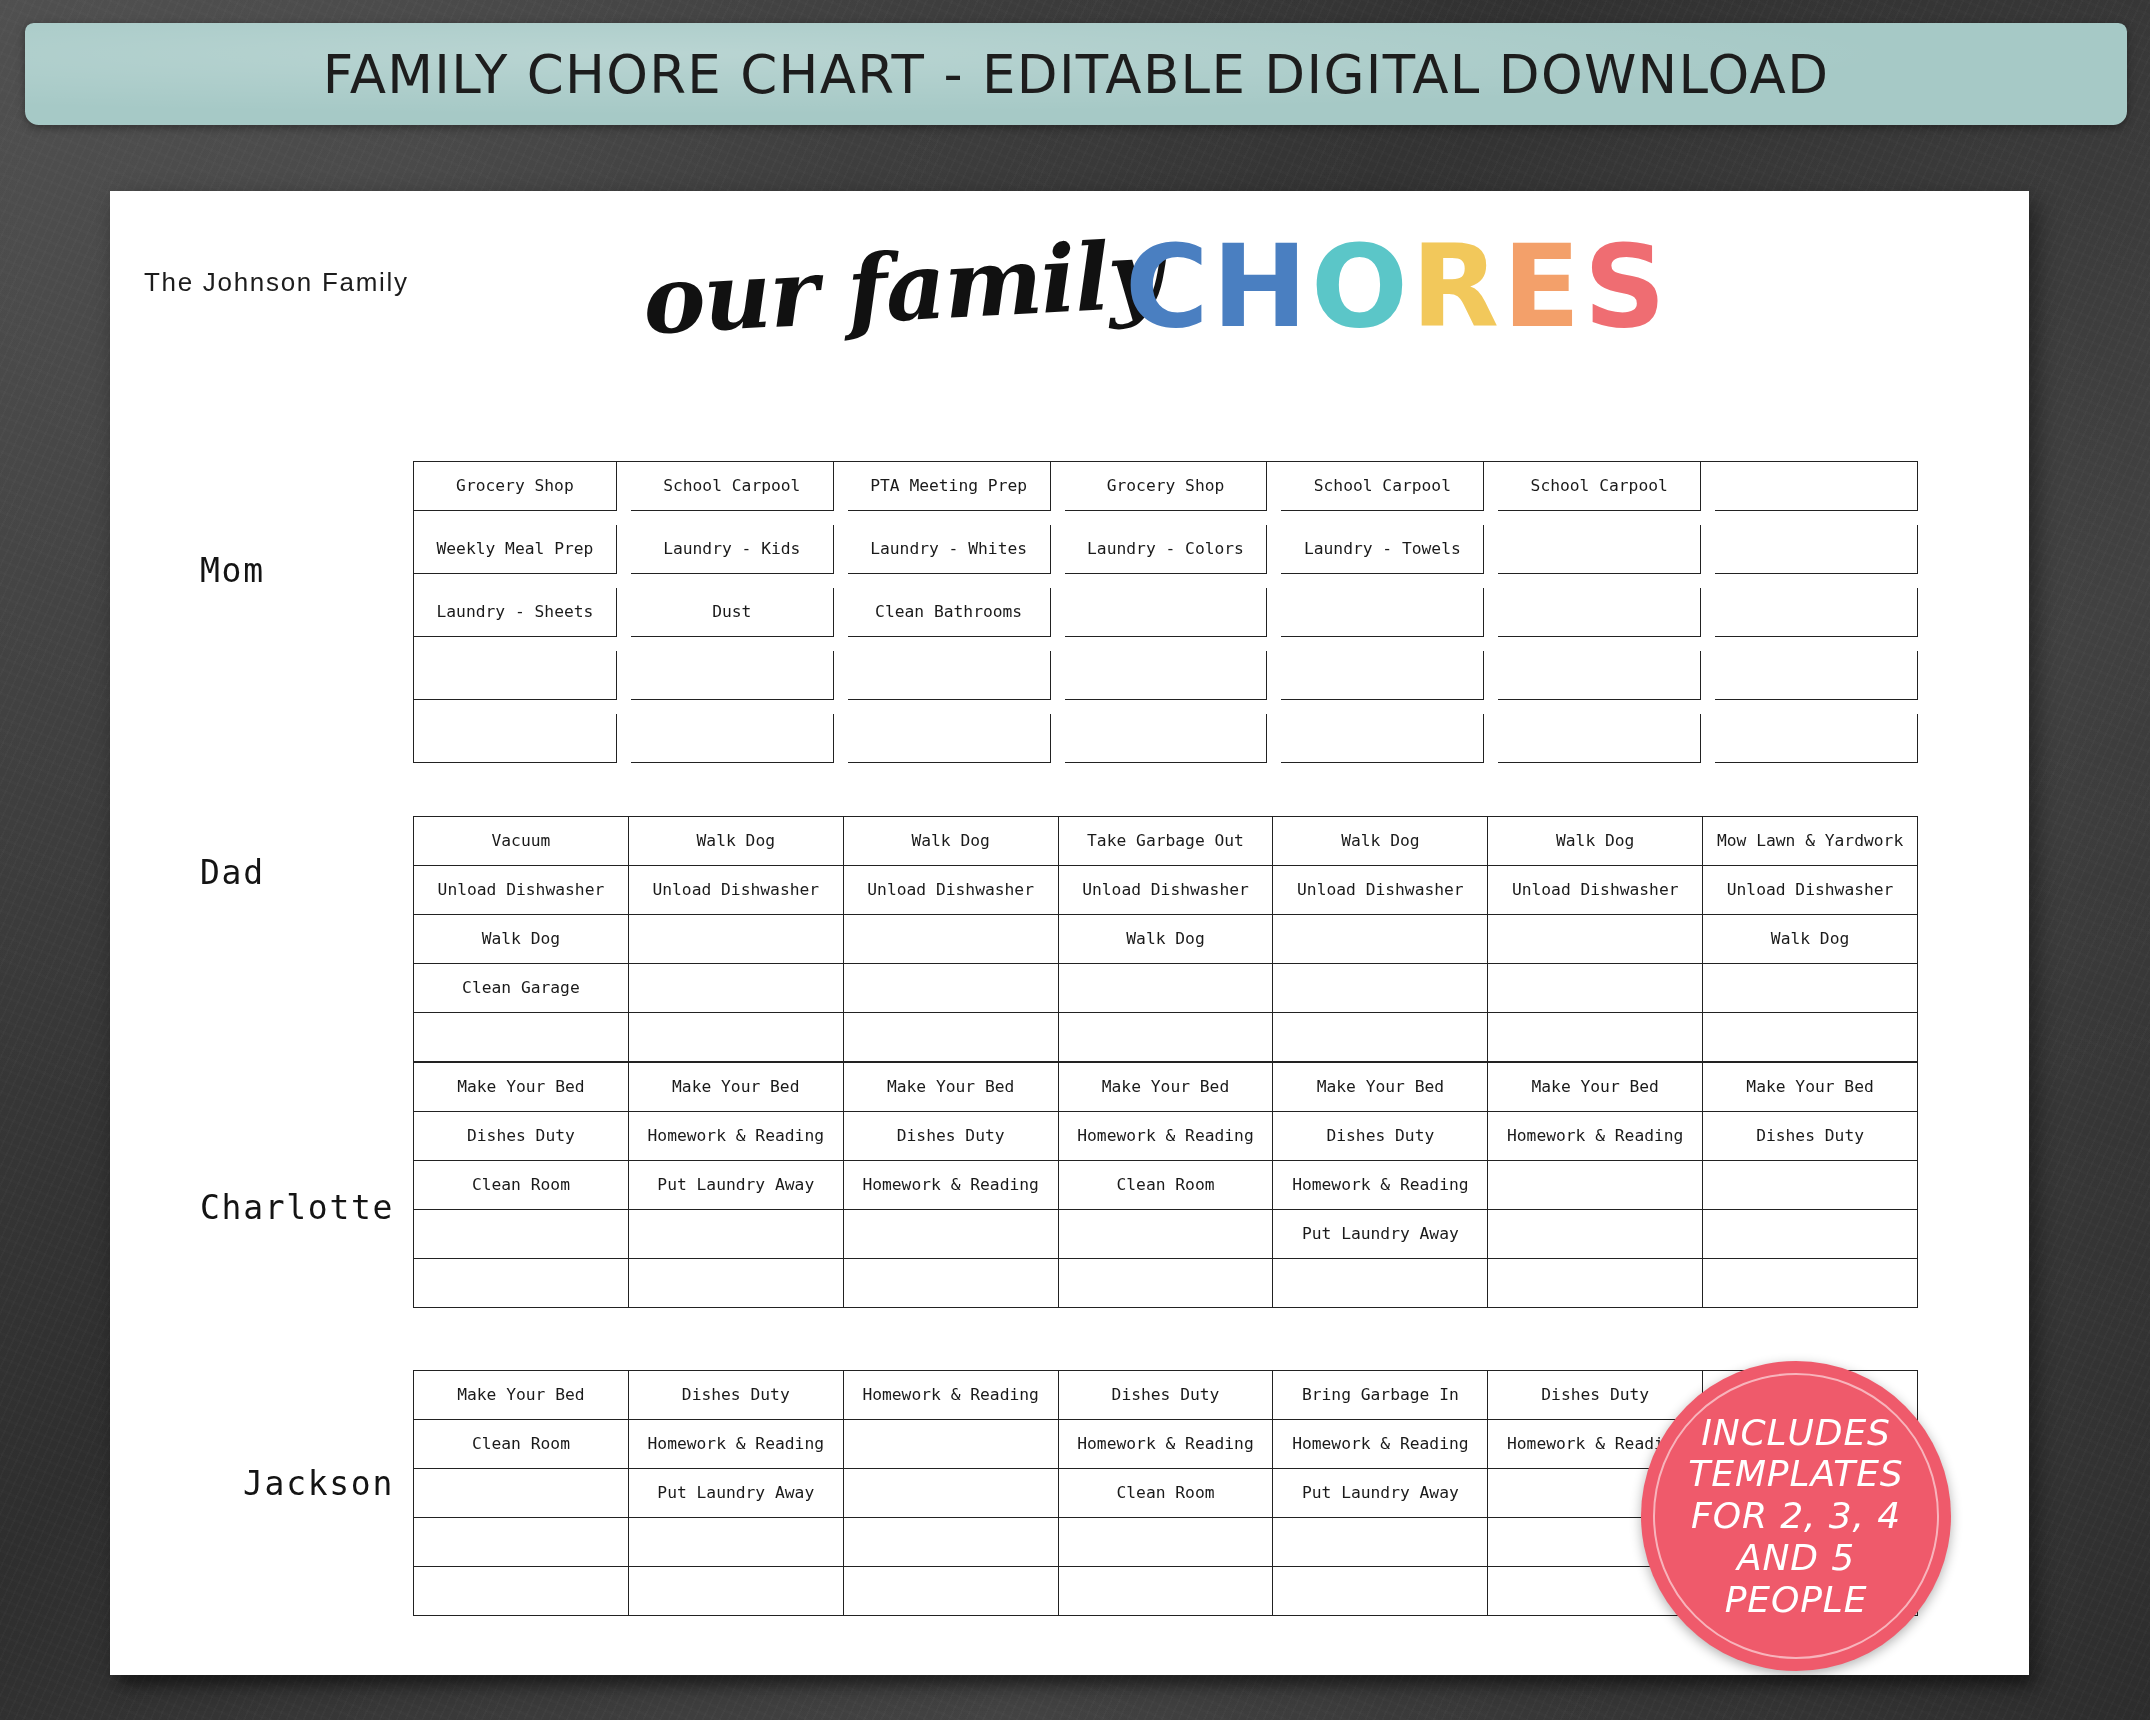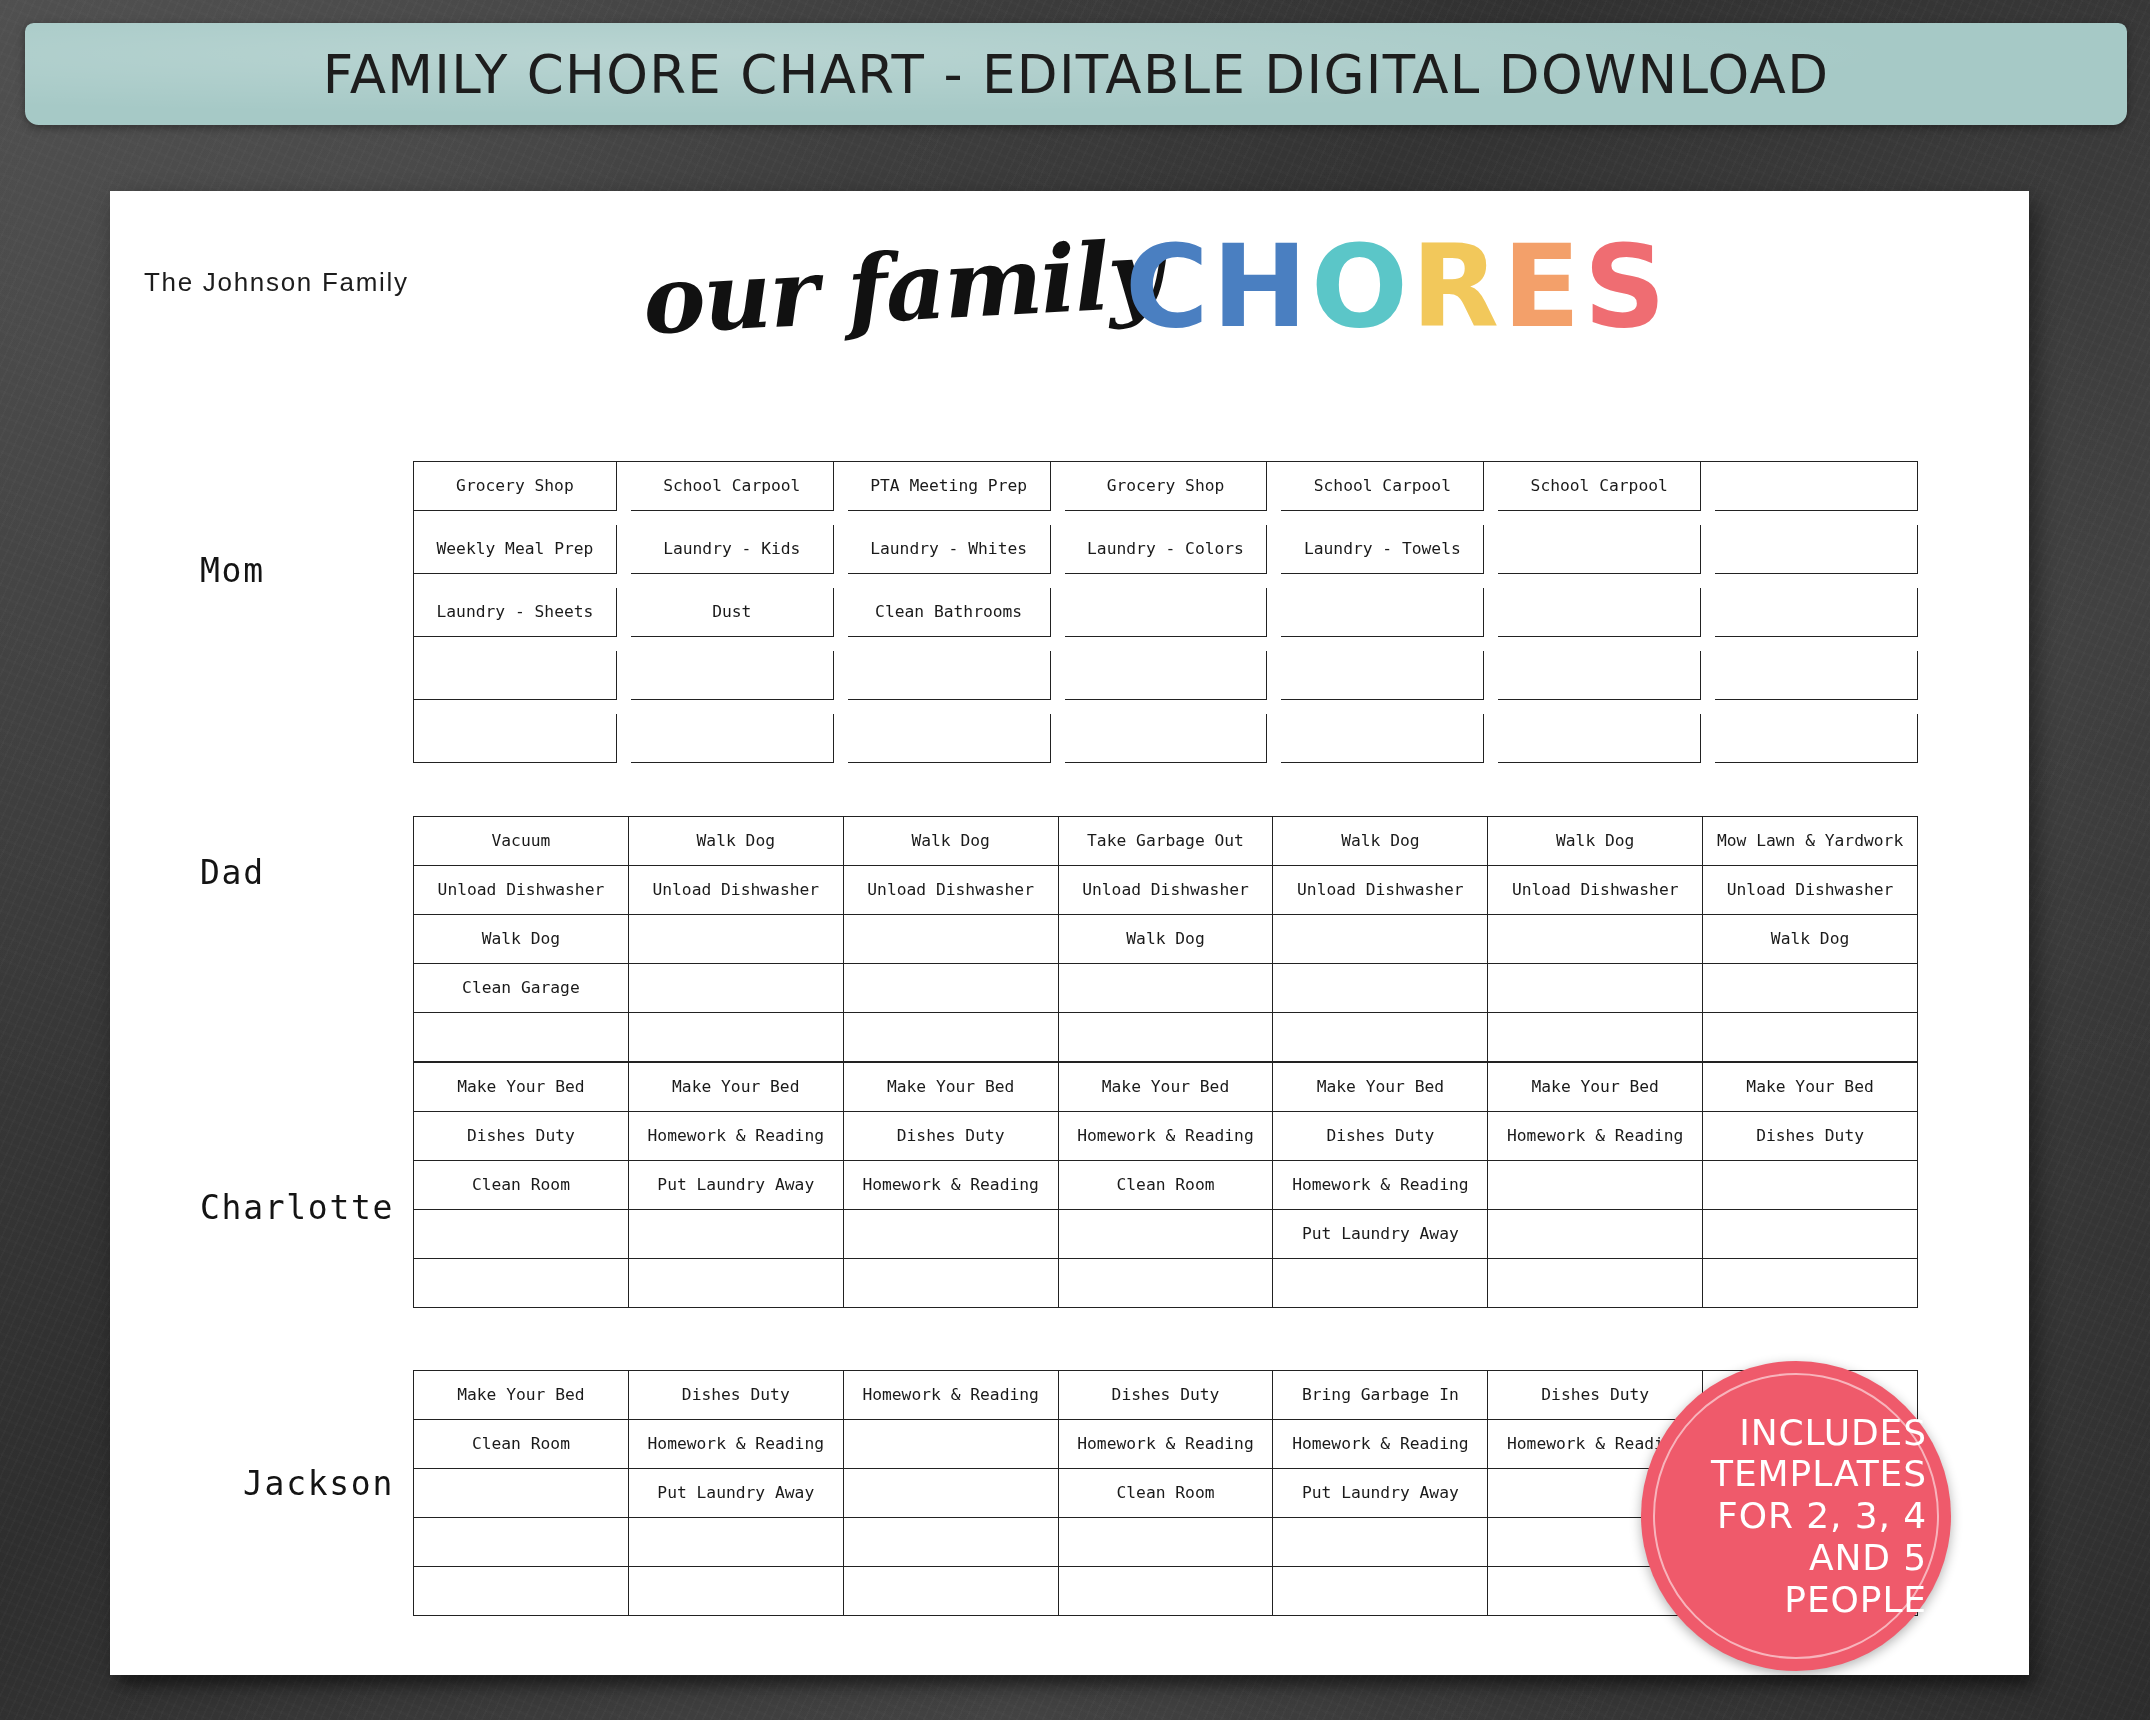"INCLUDES TEMPLATES FOR 2, 3," .badge { font-style: none -> italic; text-align: right -> center }
